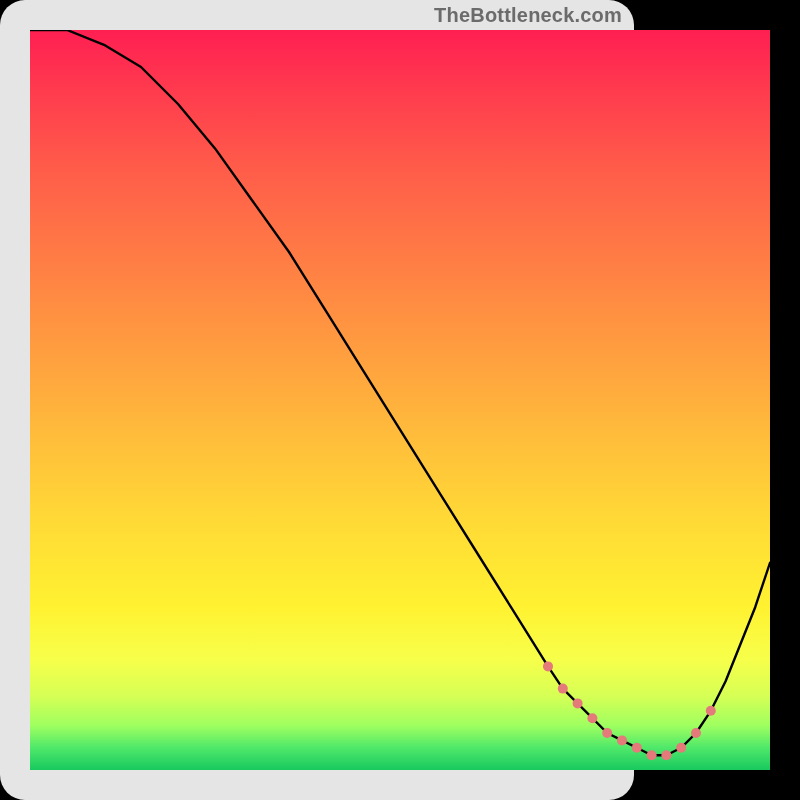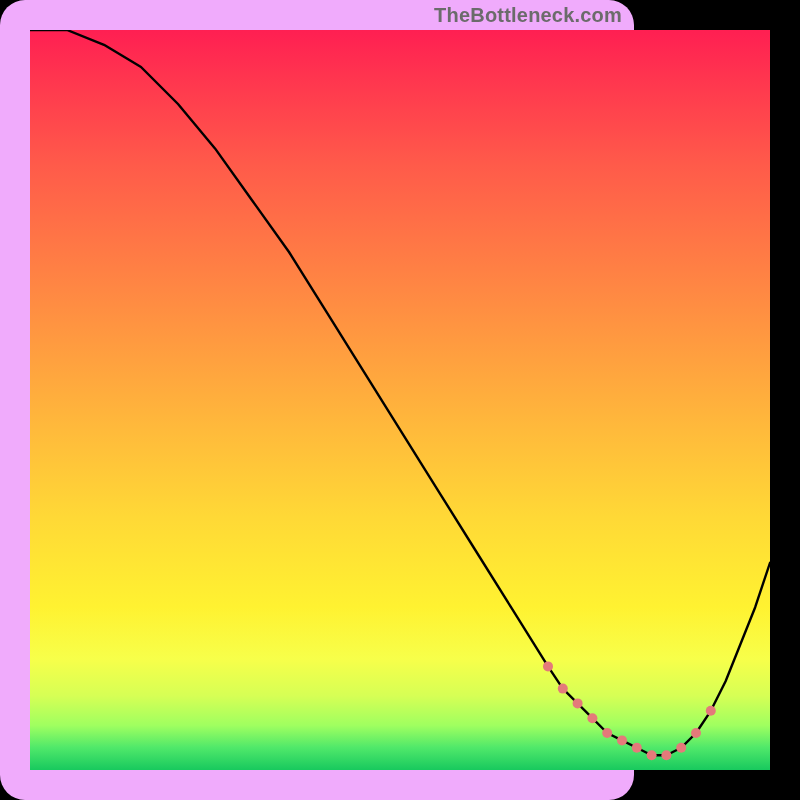"TheBottleneck.com" .frame { background: #f0abfc -> #e5e5e5 }
